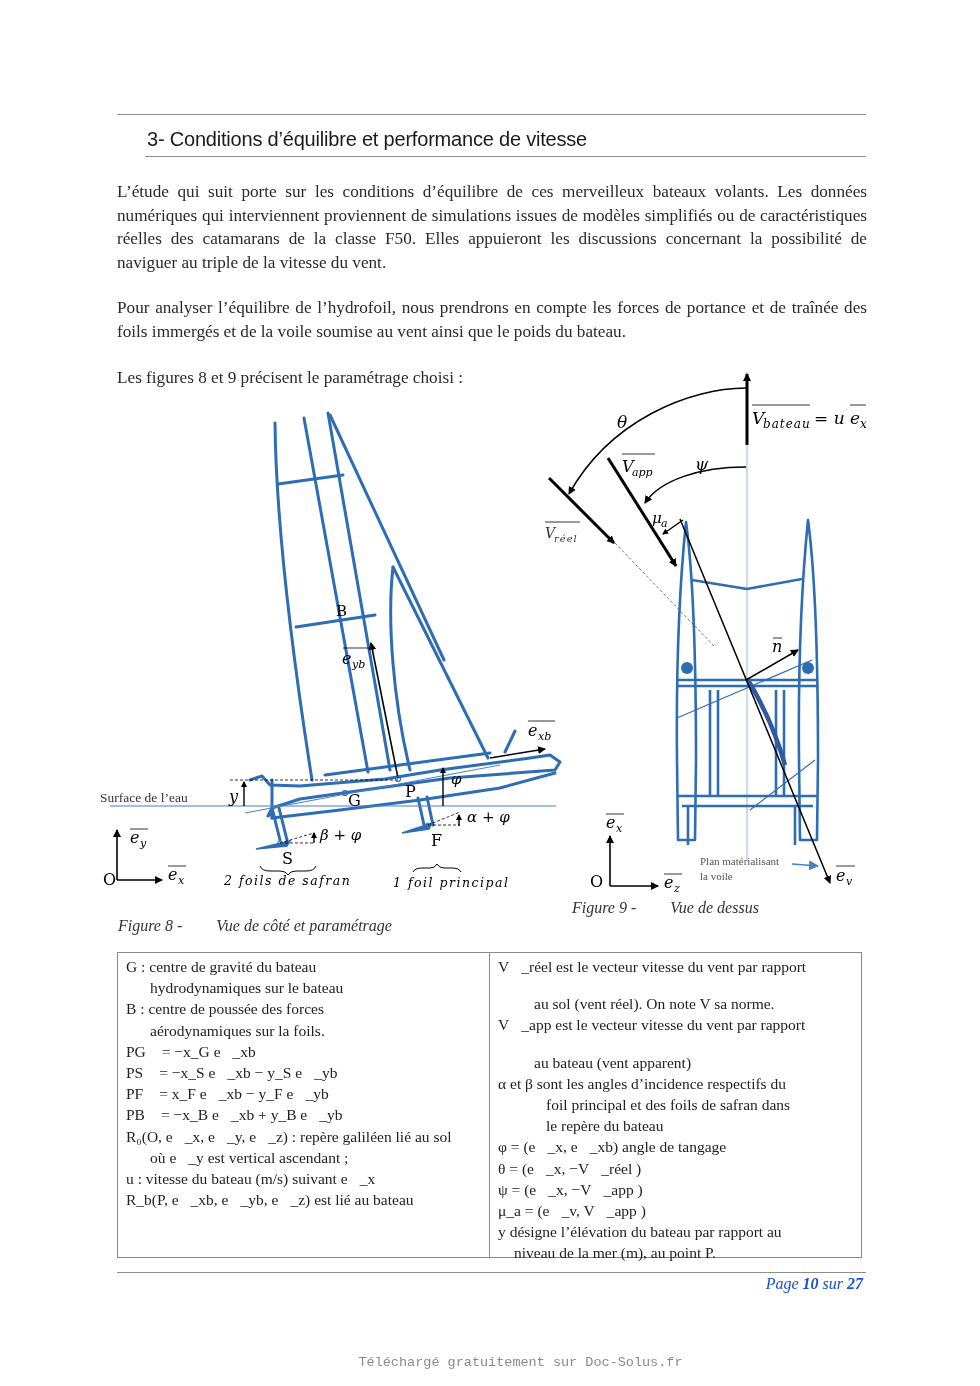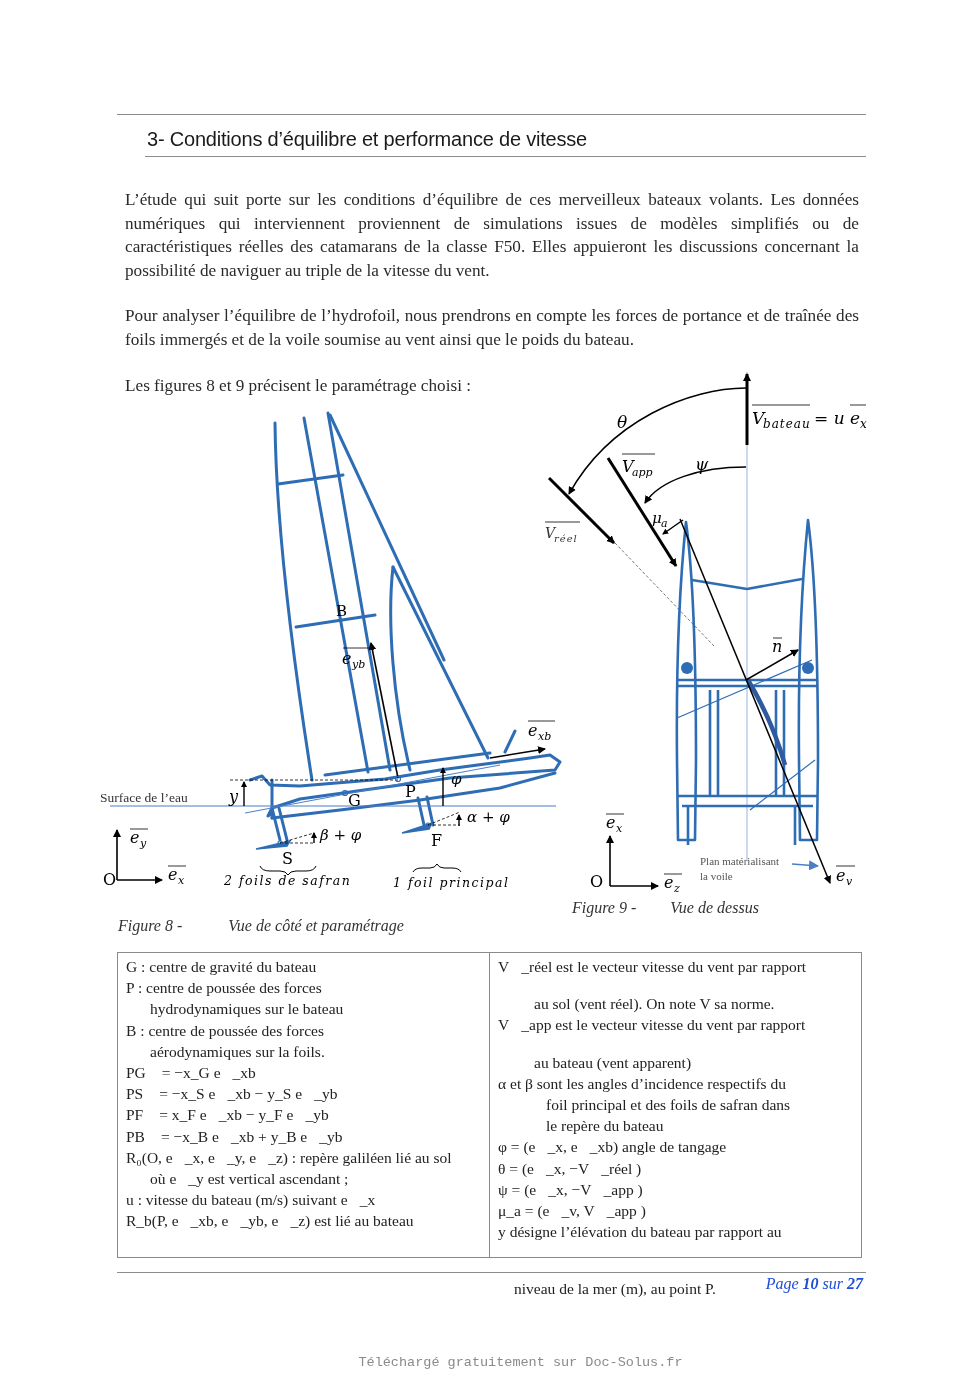"L’étude qui suit porte sur" .para p { margin: 8px -> 0 }
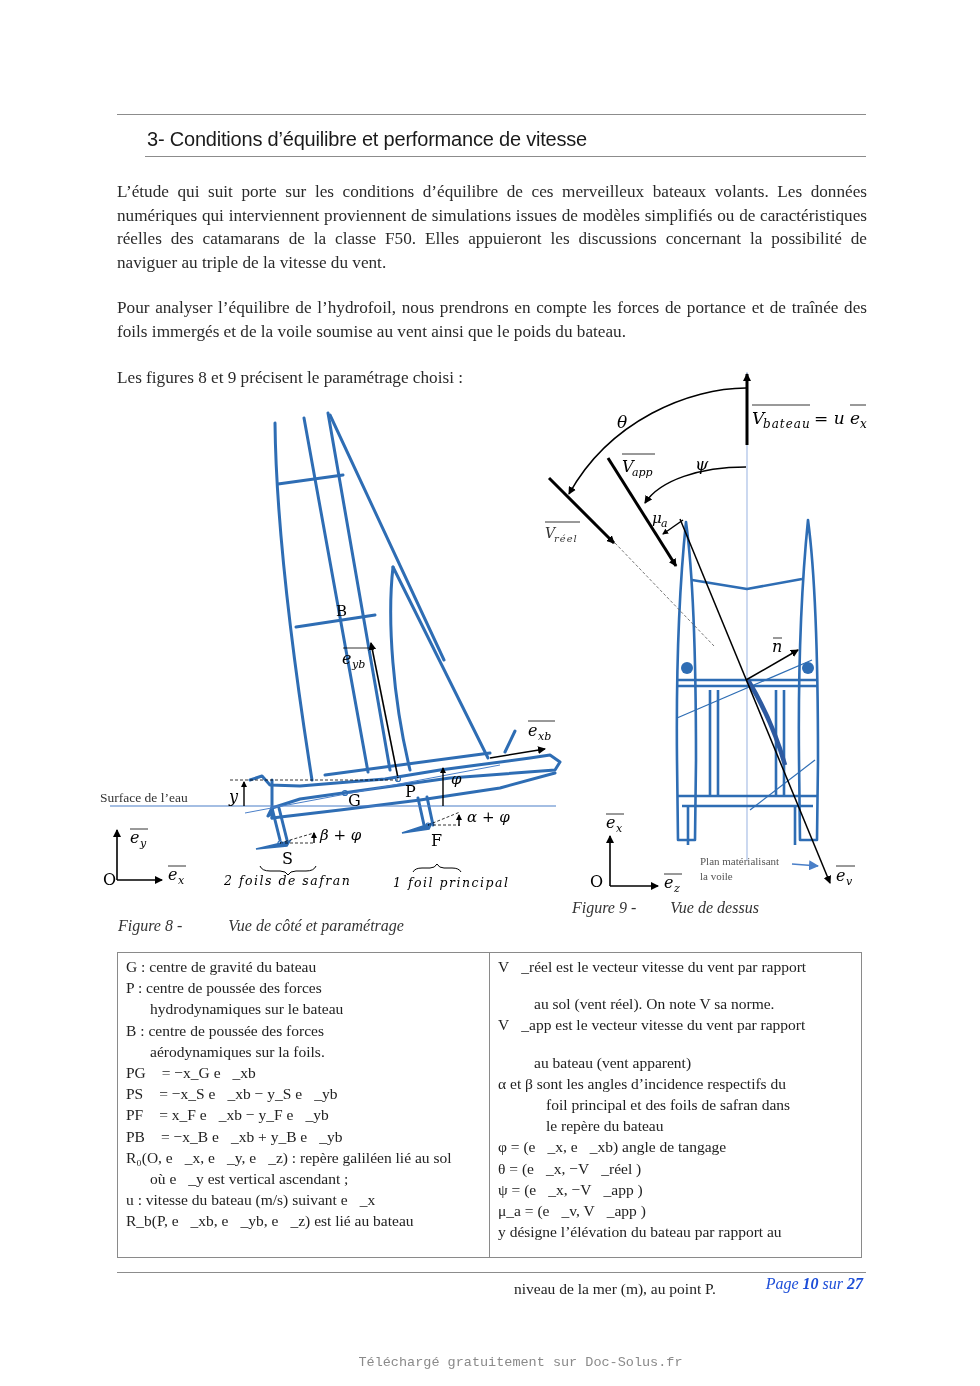"Vue de côté et paramétrage" span { margin-left: 42px -> 30px }
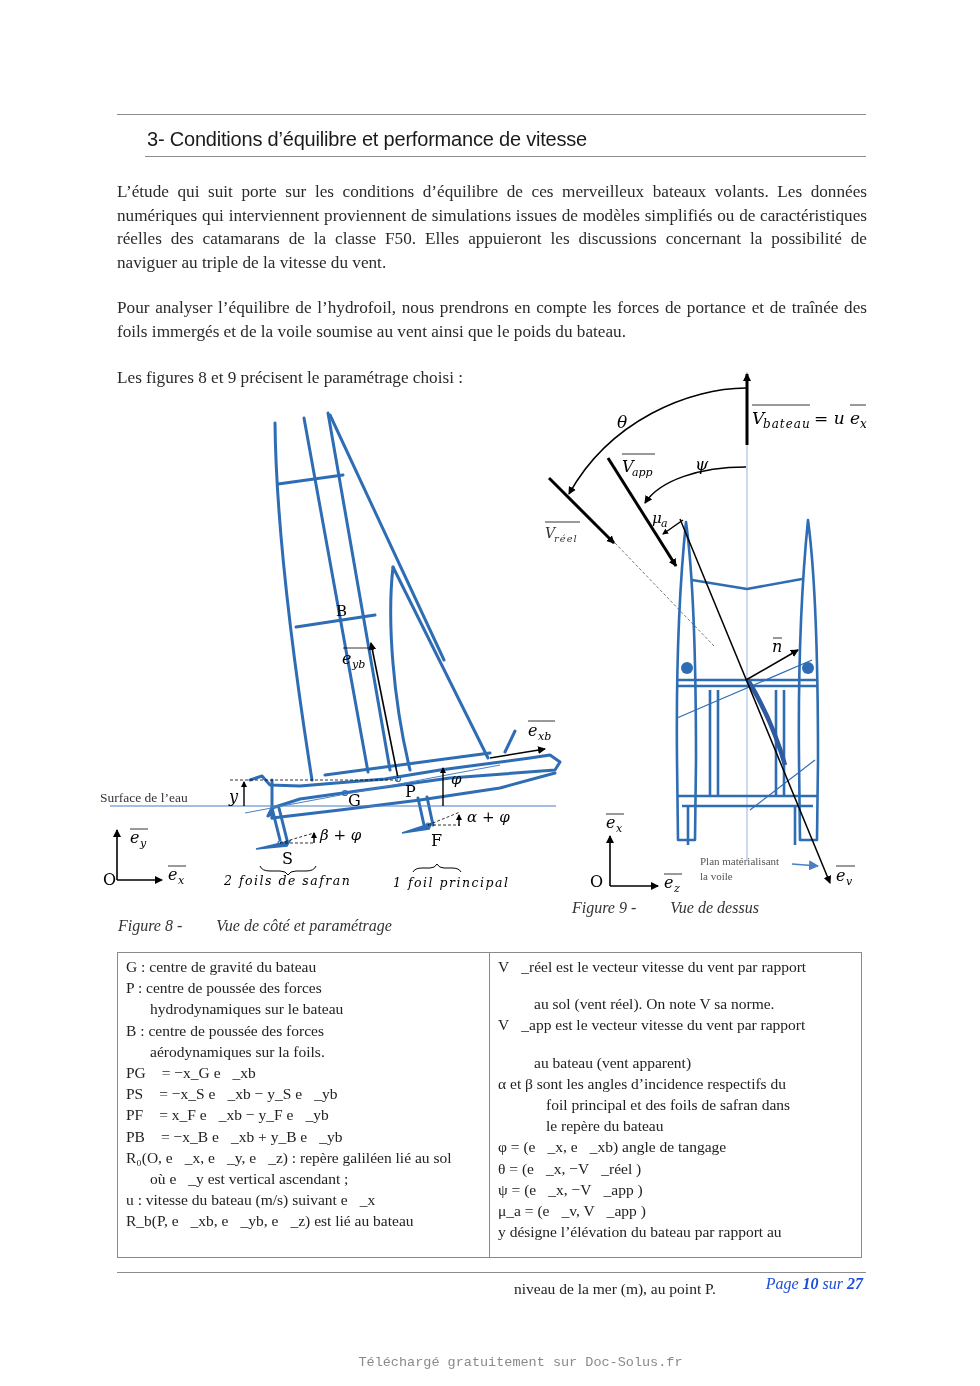"P : centre de poussée" div.legend-line { html: <div>P : centre de poussée des forces</div> -> none }
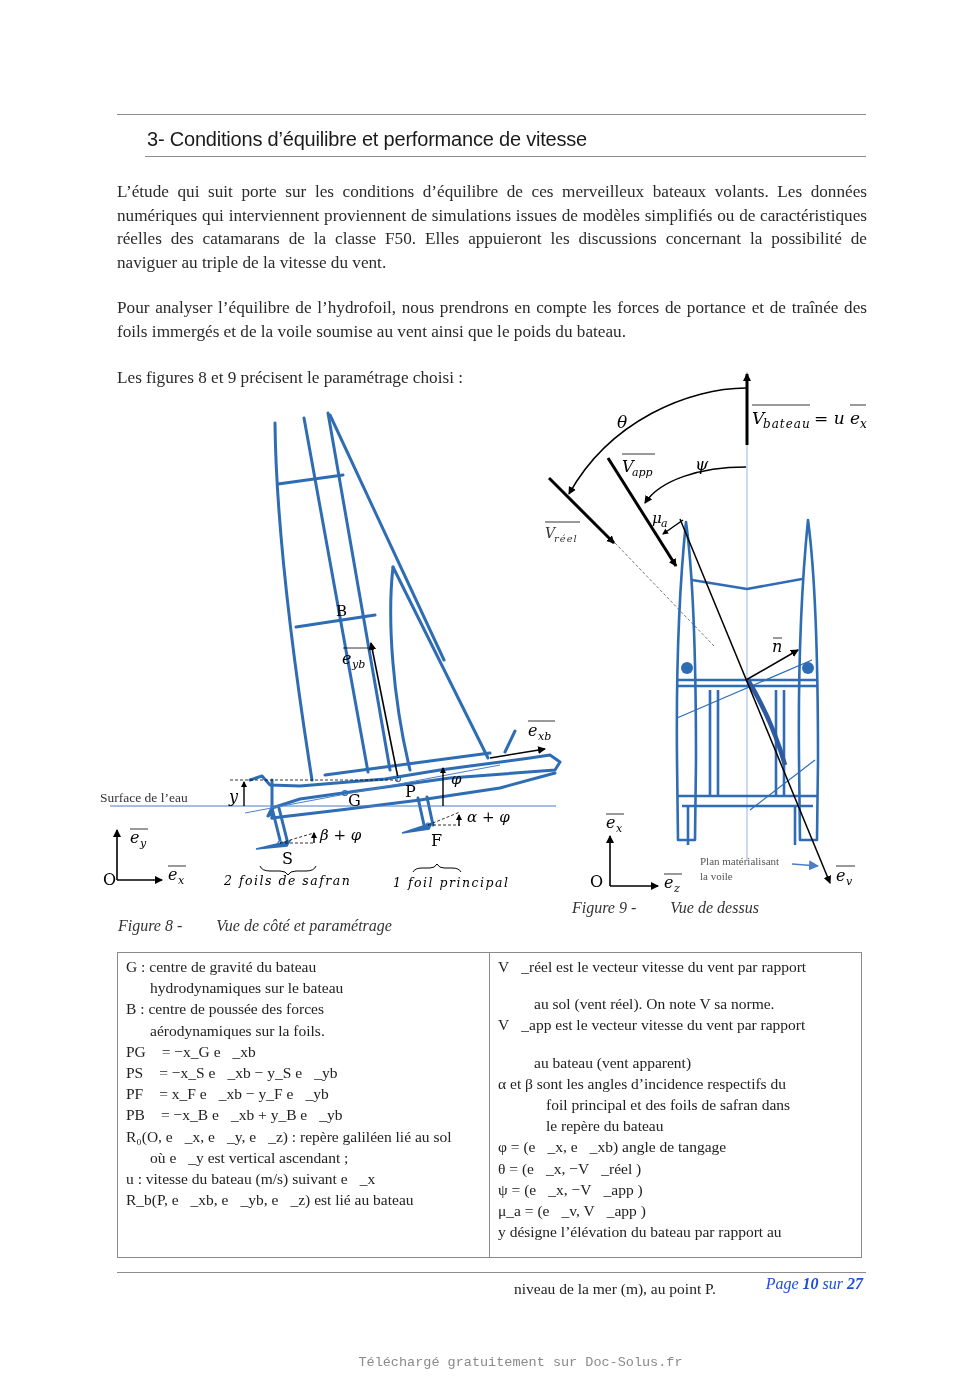"niveau de la mer (m)," .ind4 { margin-top: 36px -> none }
